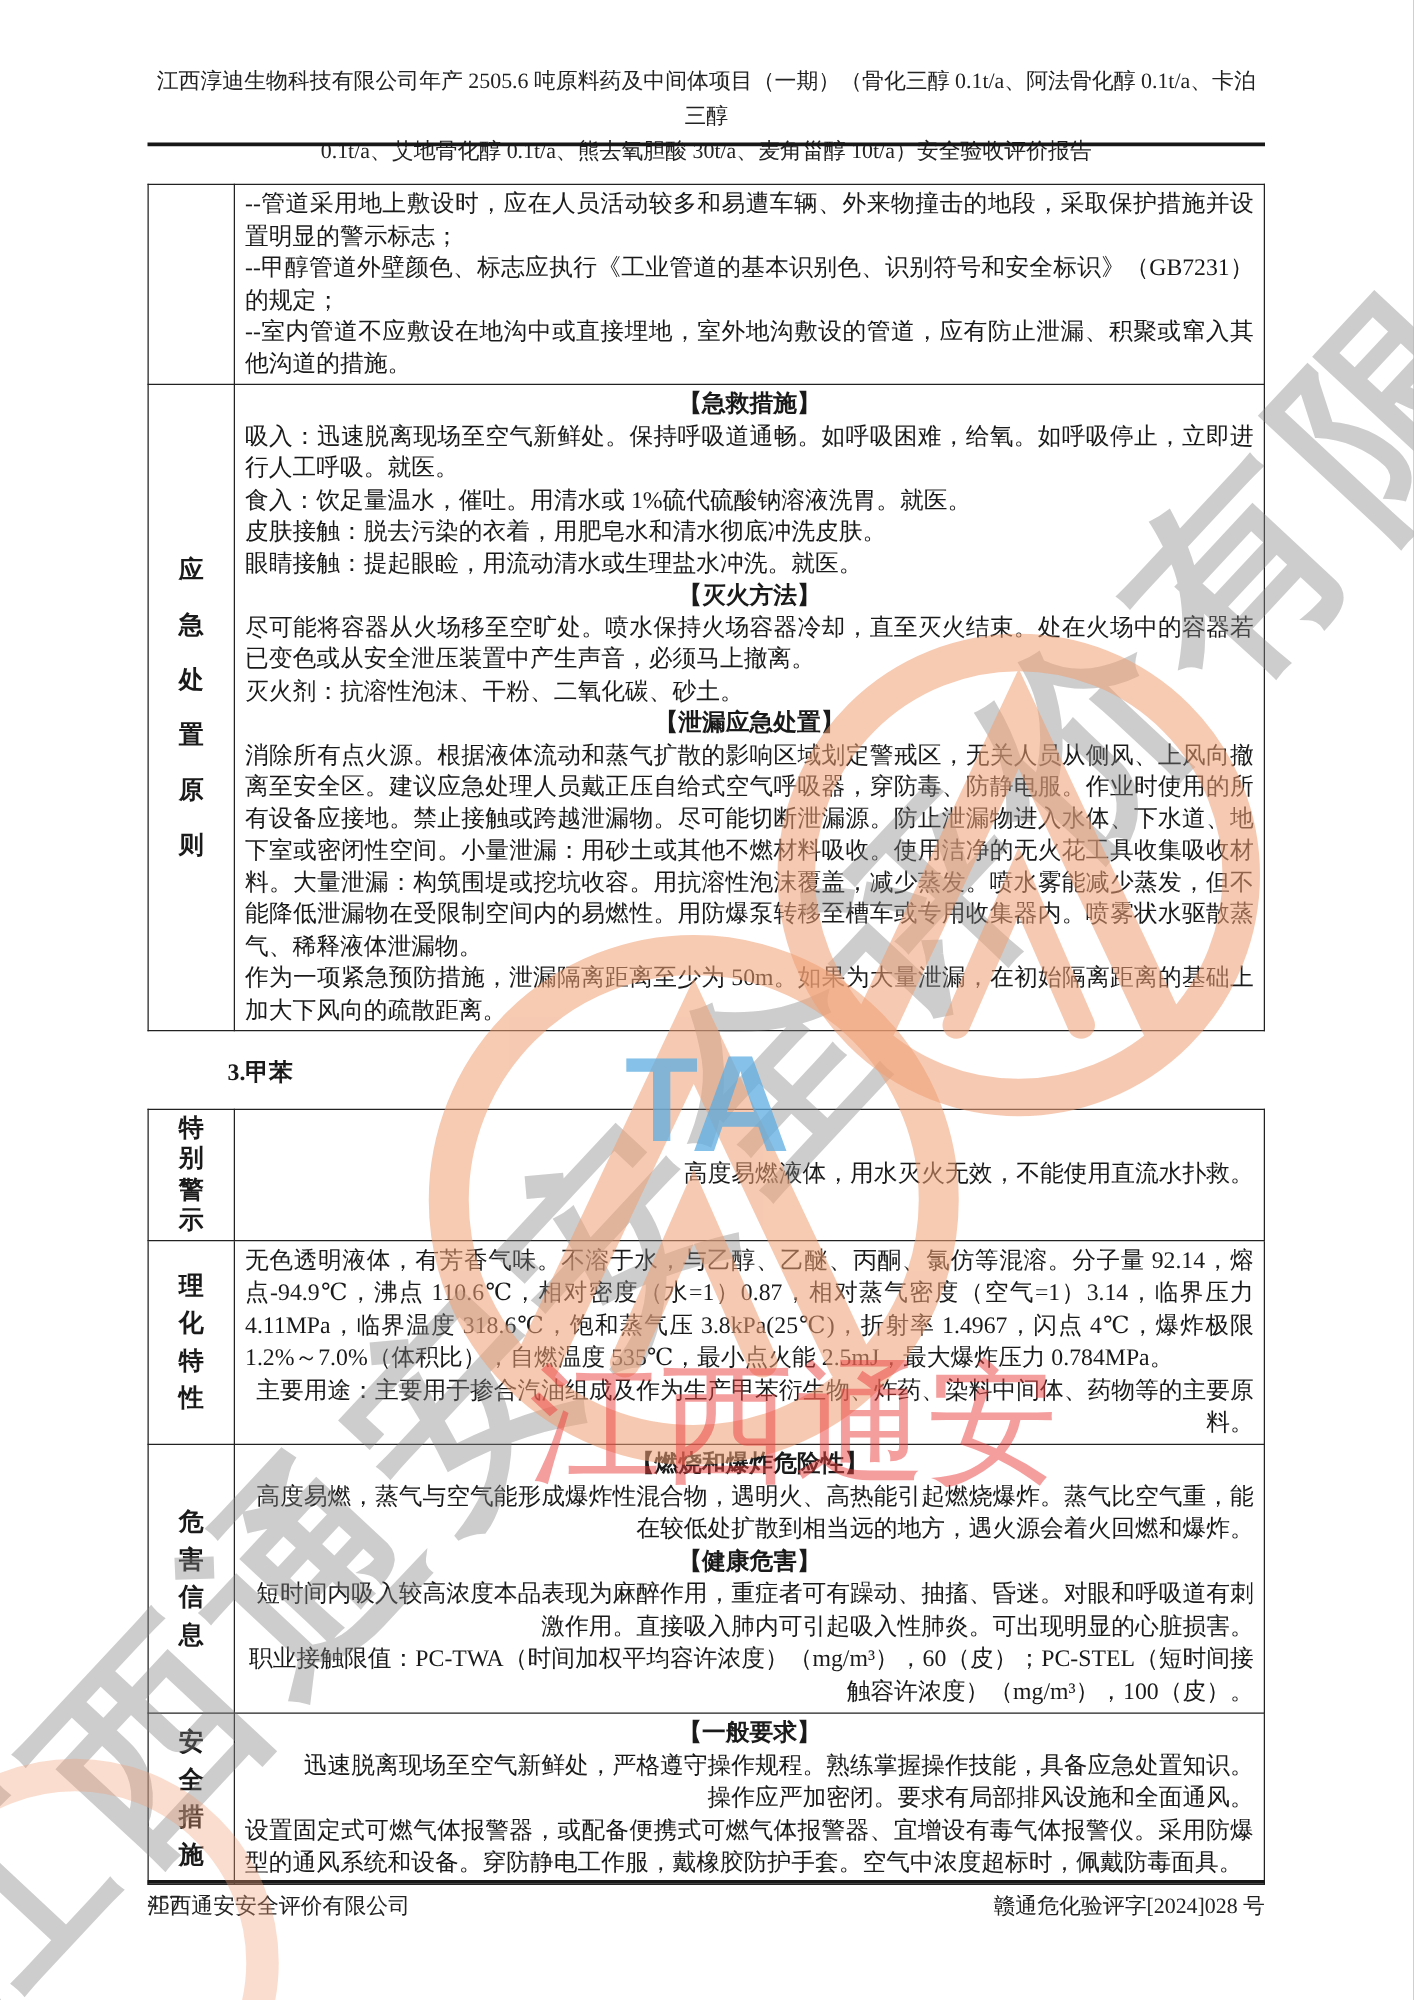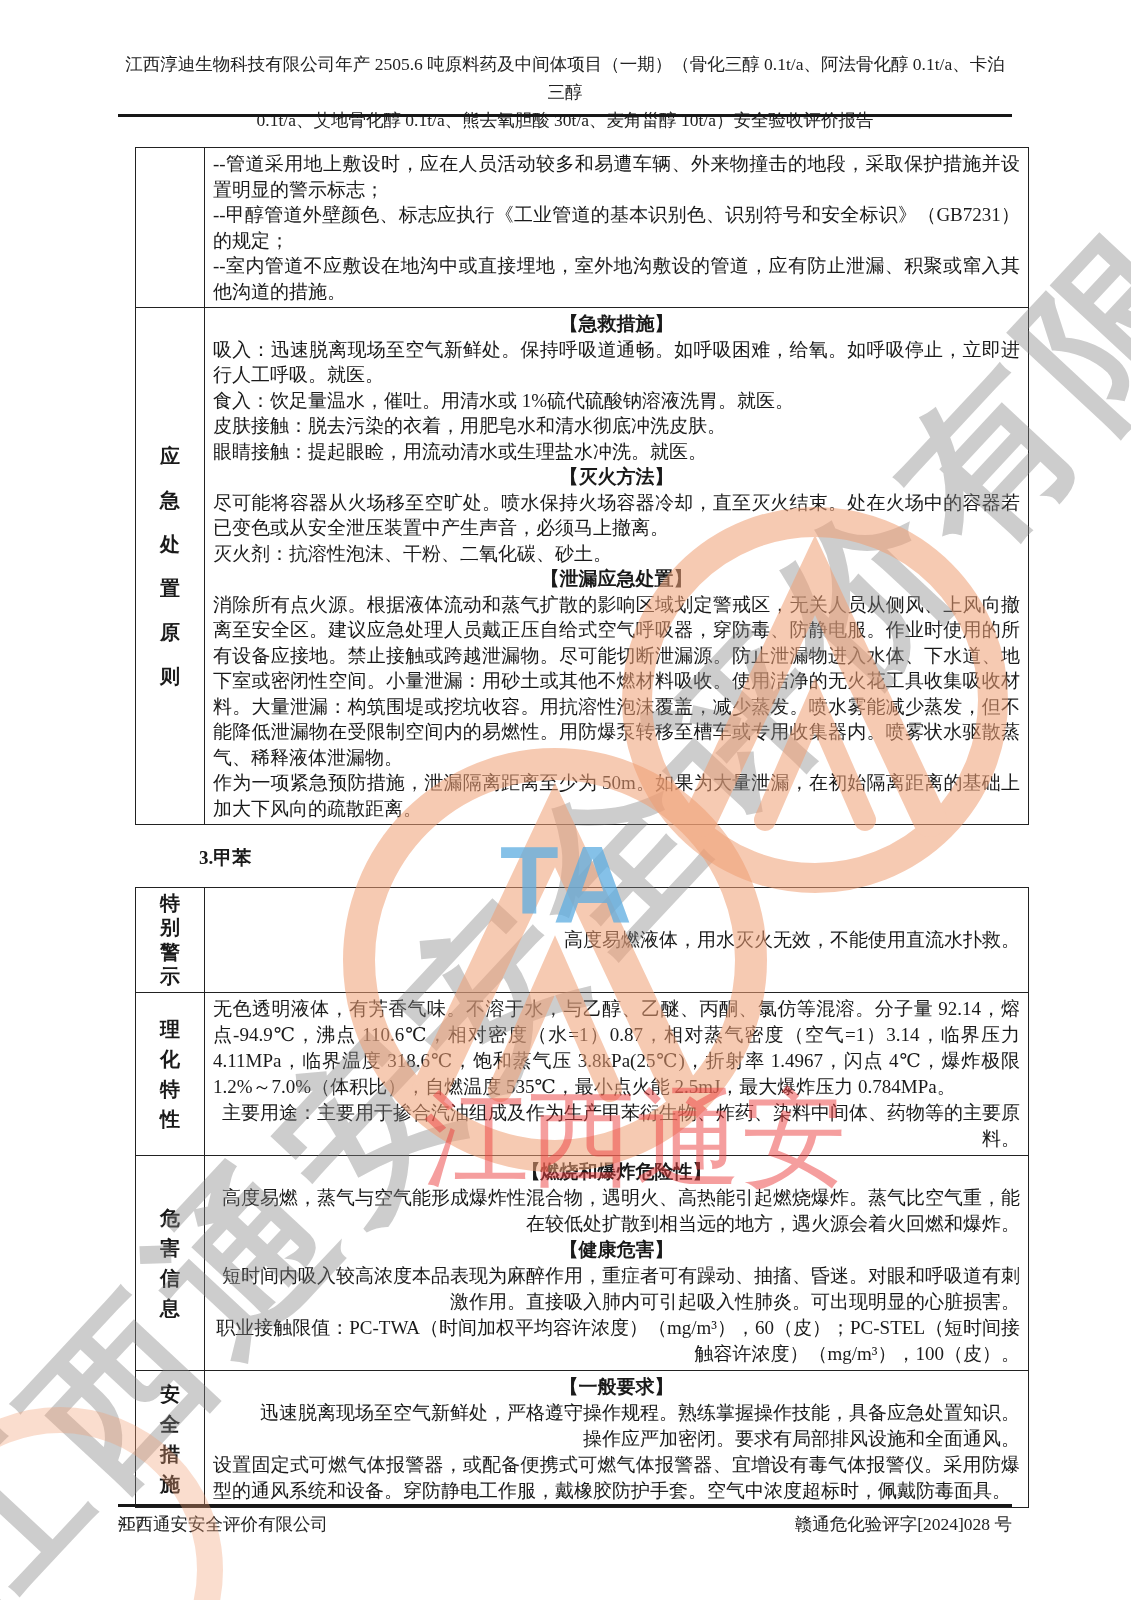"--管道采用地上敷设时，应在人员活动较多和易遭车辆、外来物撞击的地段，采取保护措" .content { margin-left: 17px -> none }
